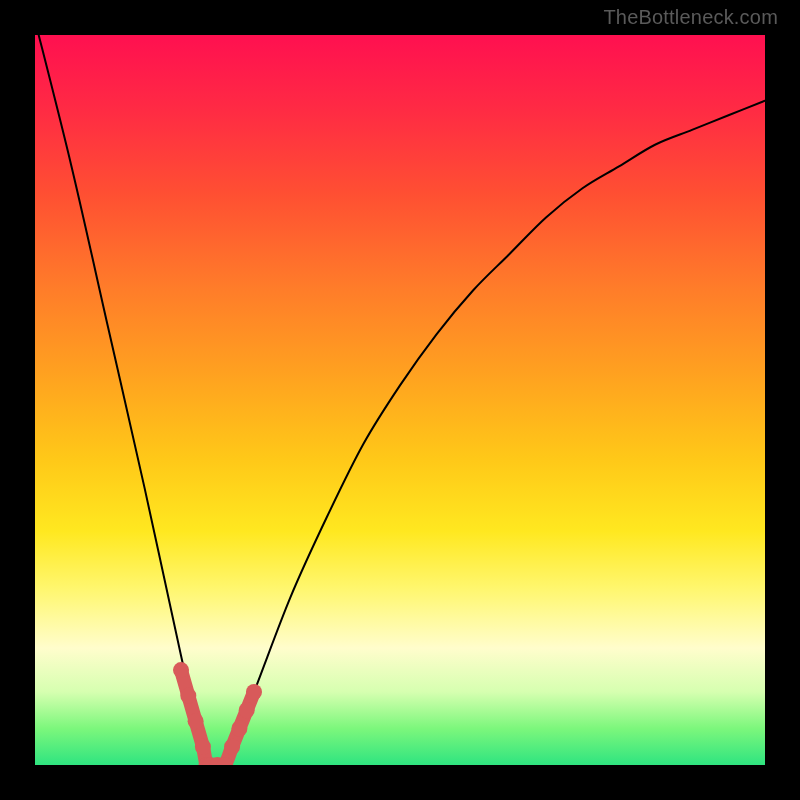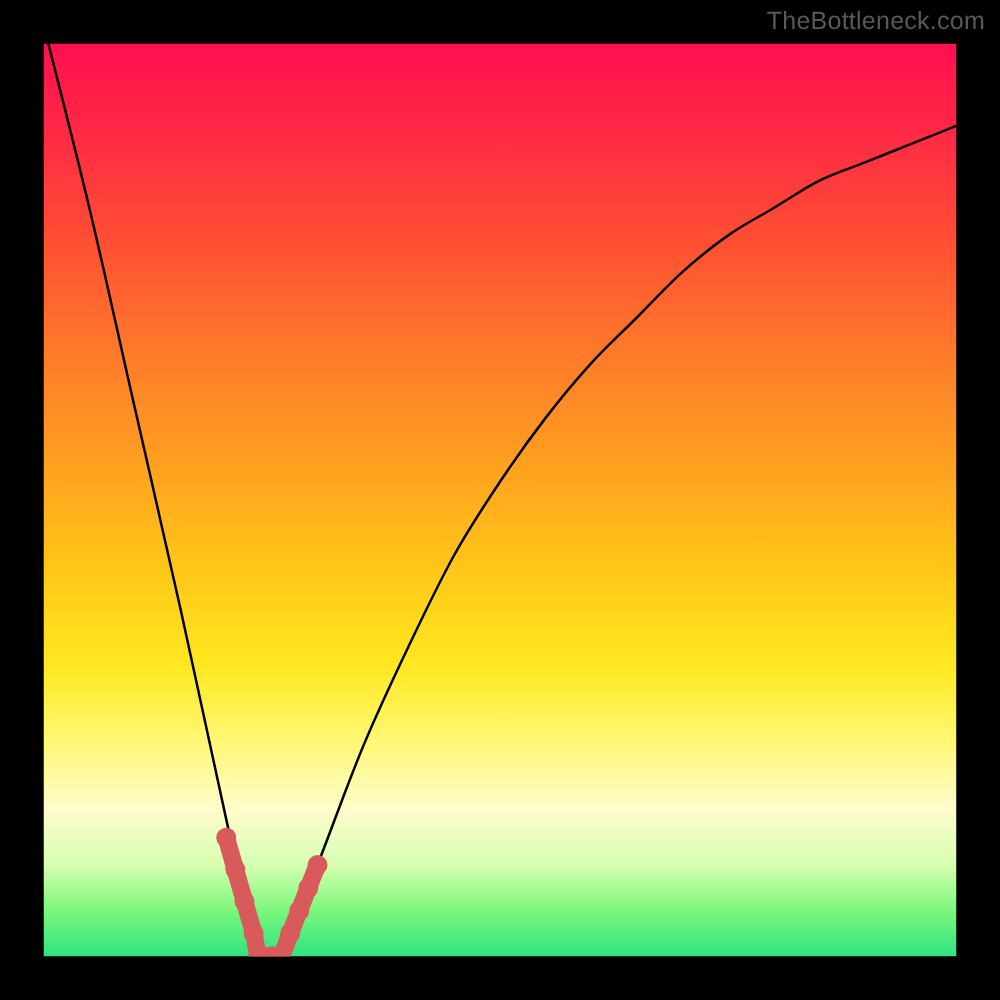"TheBottleneck.com" .watermark { right: 12px -> 22px }
